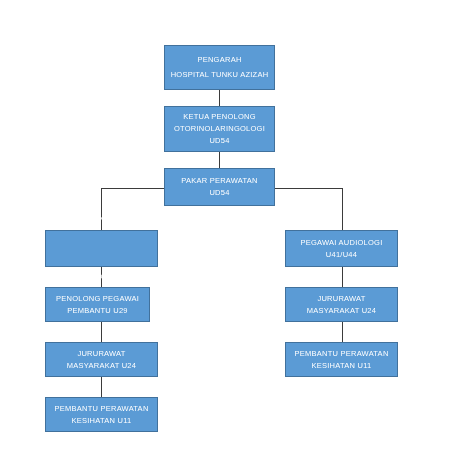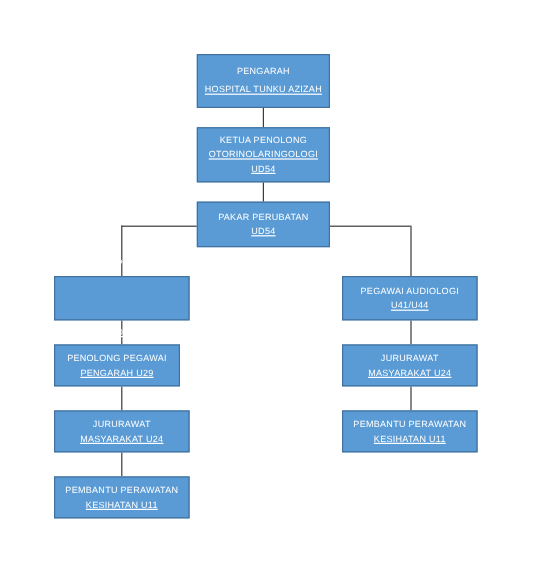"HOSPITAL TUNKU AZIZAH" .node .line + .line { text-decoration: underline -> none }
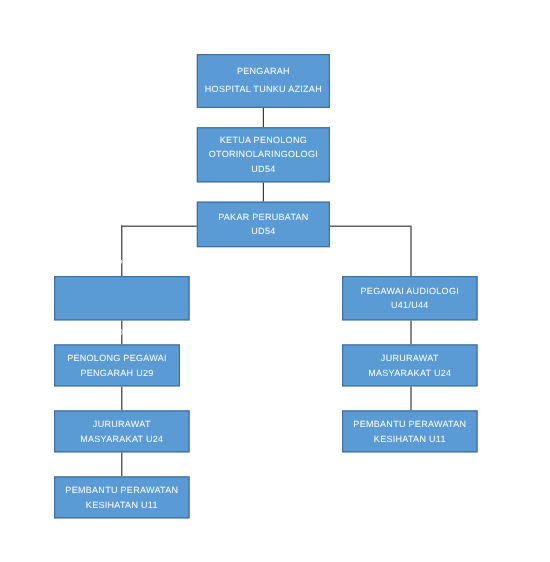"PAKAR PERUBATAN" span.line { text: PERUBATAN -> PERAWATAN }
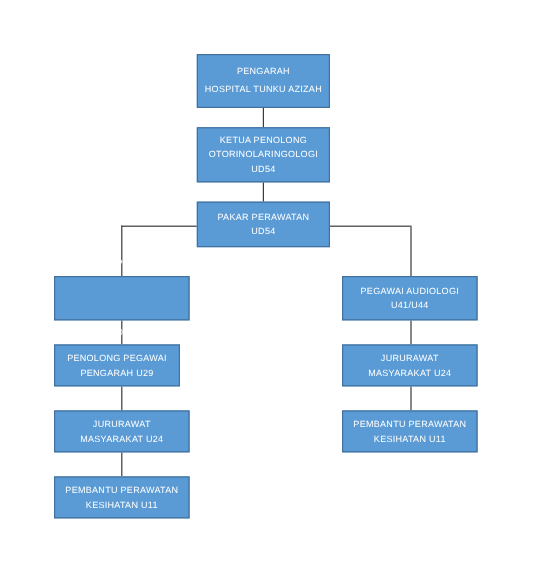"PENGARAH U29" span.line { text: PENGARAH -> PEMBANTU }
